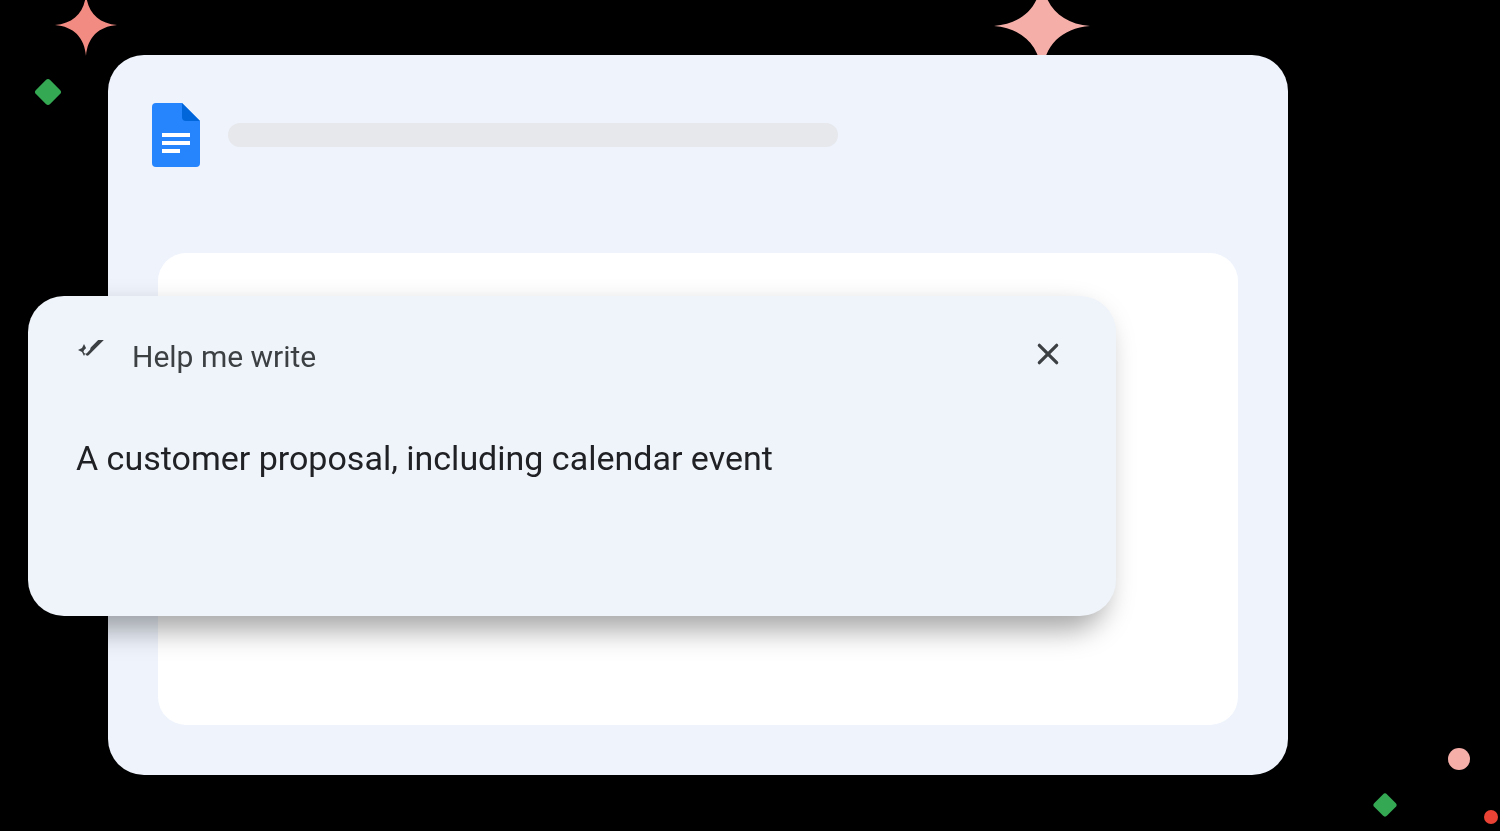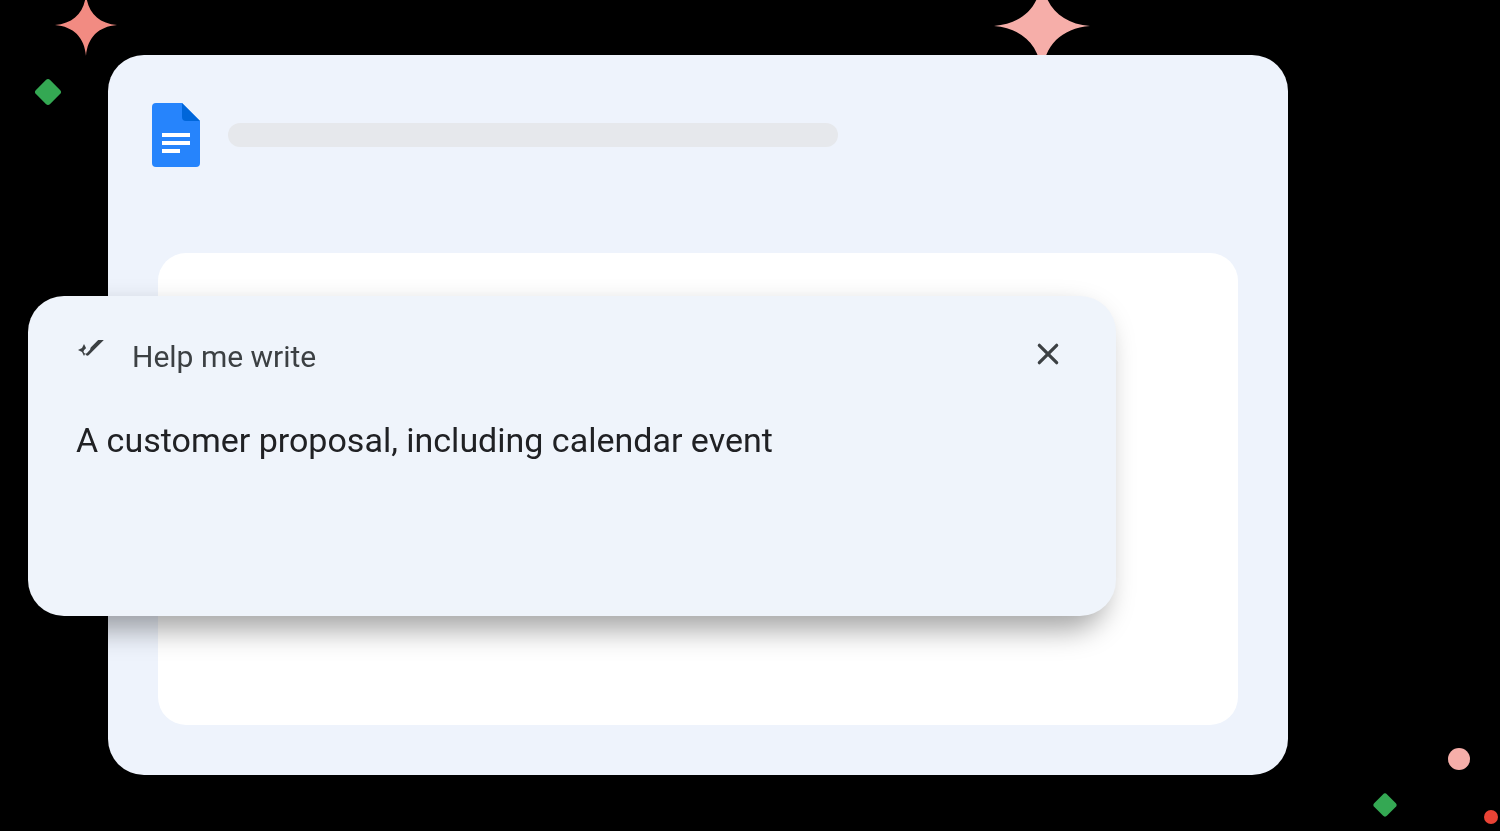"A customer proposal, including calendar" .prompt-text { margin-top: 44px -> 62px }
